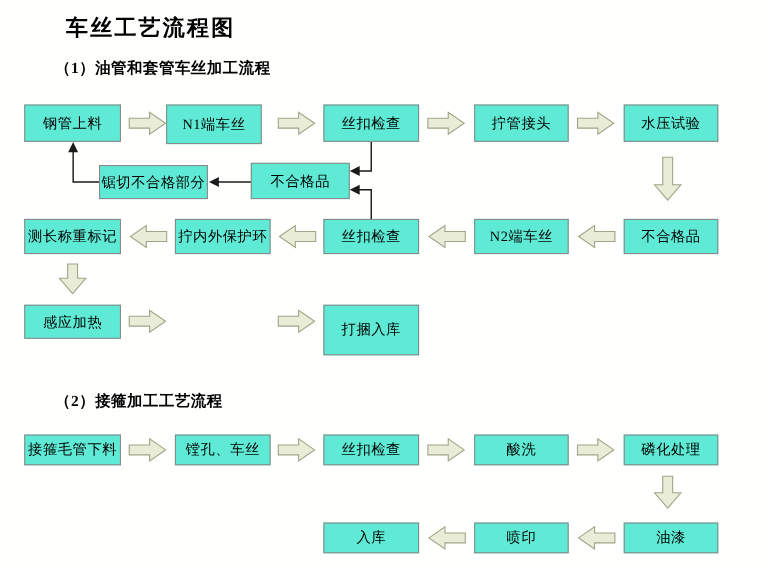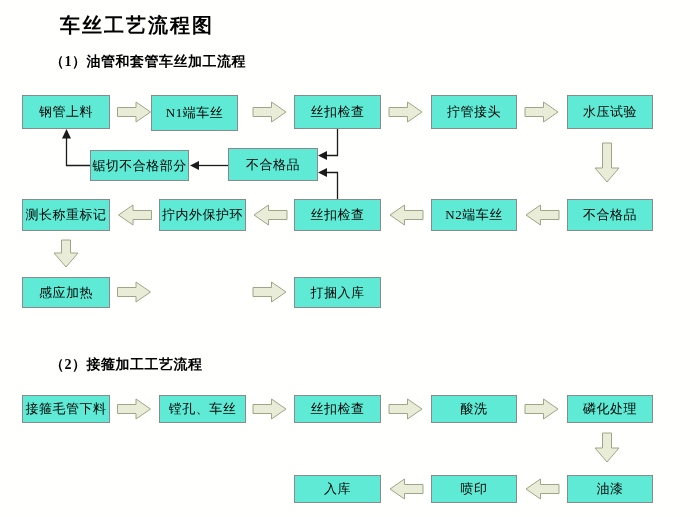"打捆入库" div.node { height: 31px -> 46px }
